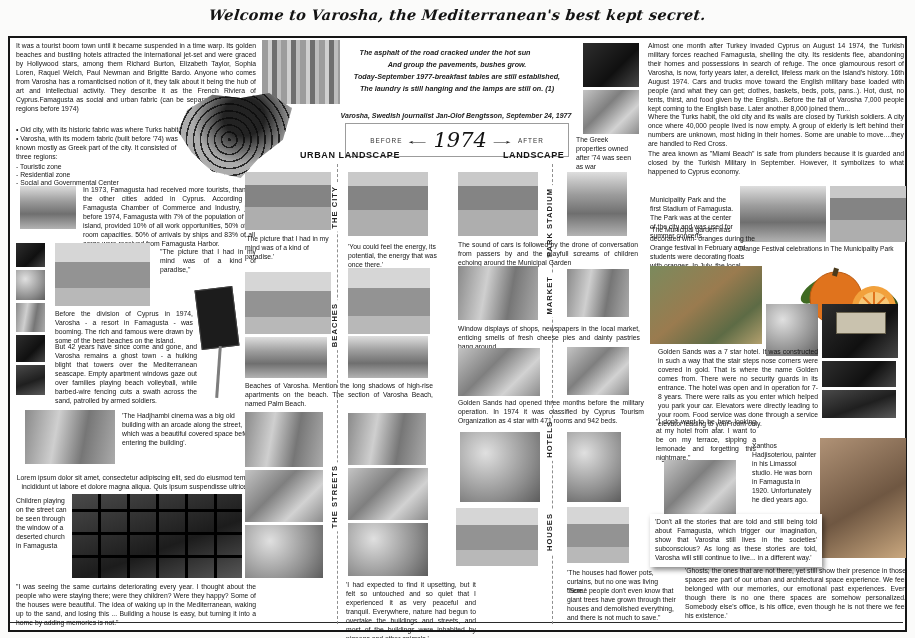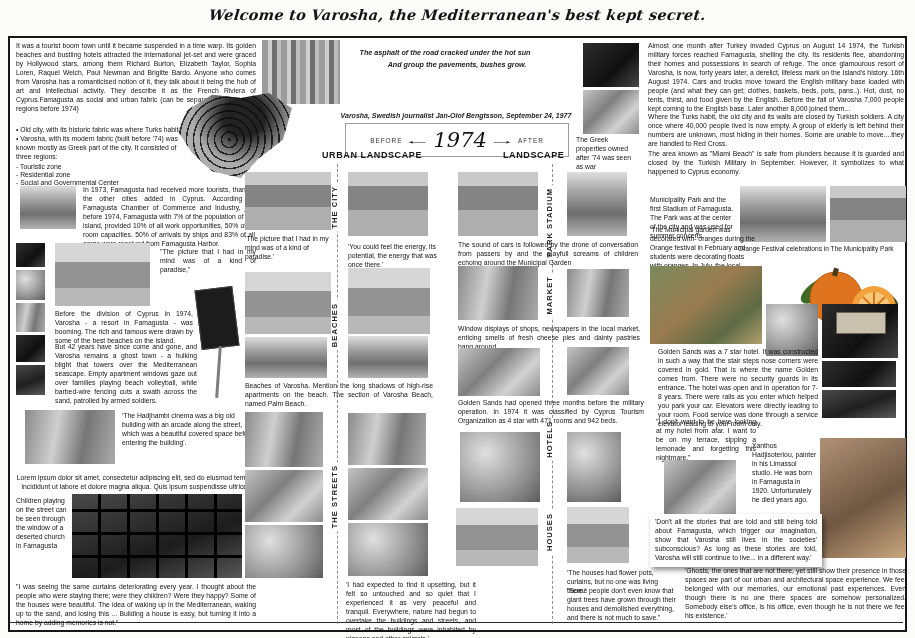"Today-September 1977-breakfast tables" div.abs { html: none -> <div>Today-September 1977-breakfast tables are still established,</div> }
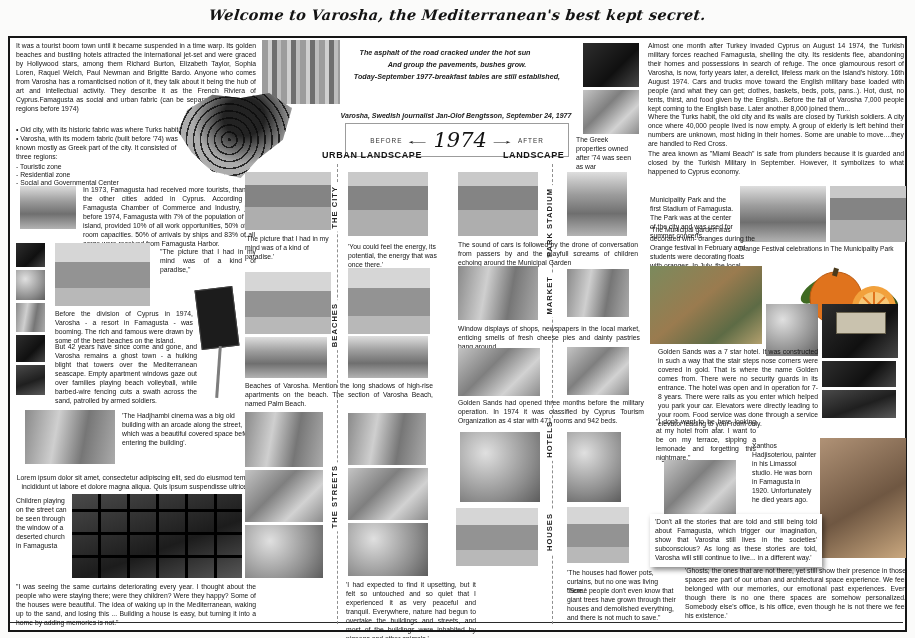"The laundry is still hanging" div.abs { html: none -> <div>The laundry is still hanging and the lamps are still on. (1)</div> }
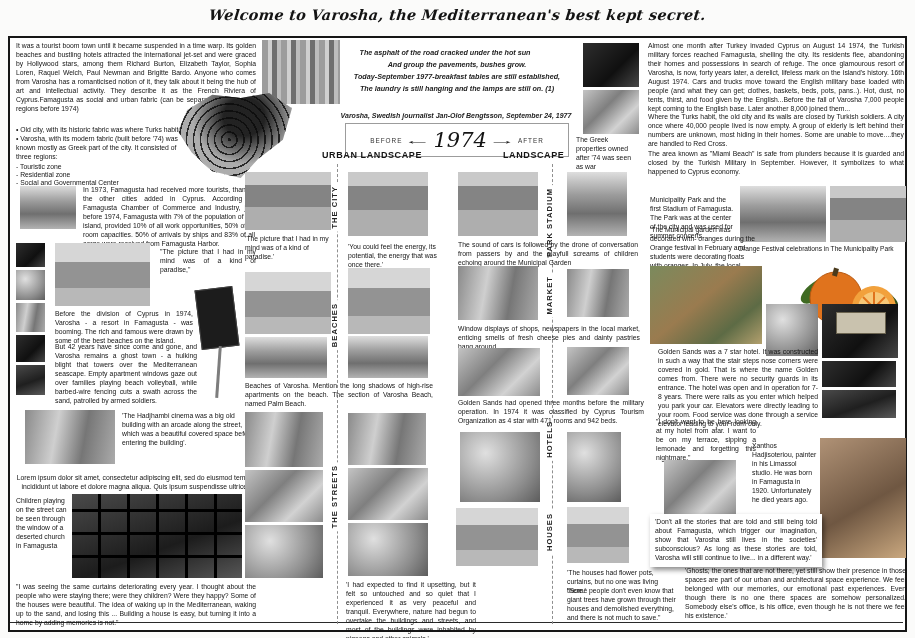"URBAN LANDSCAPE" div.abs { margin-left: 22px -> none }
